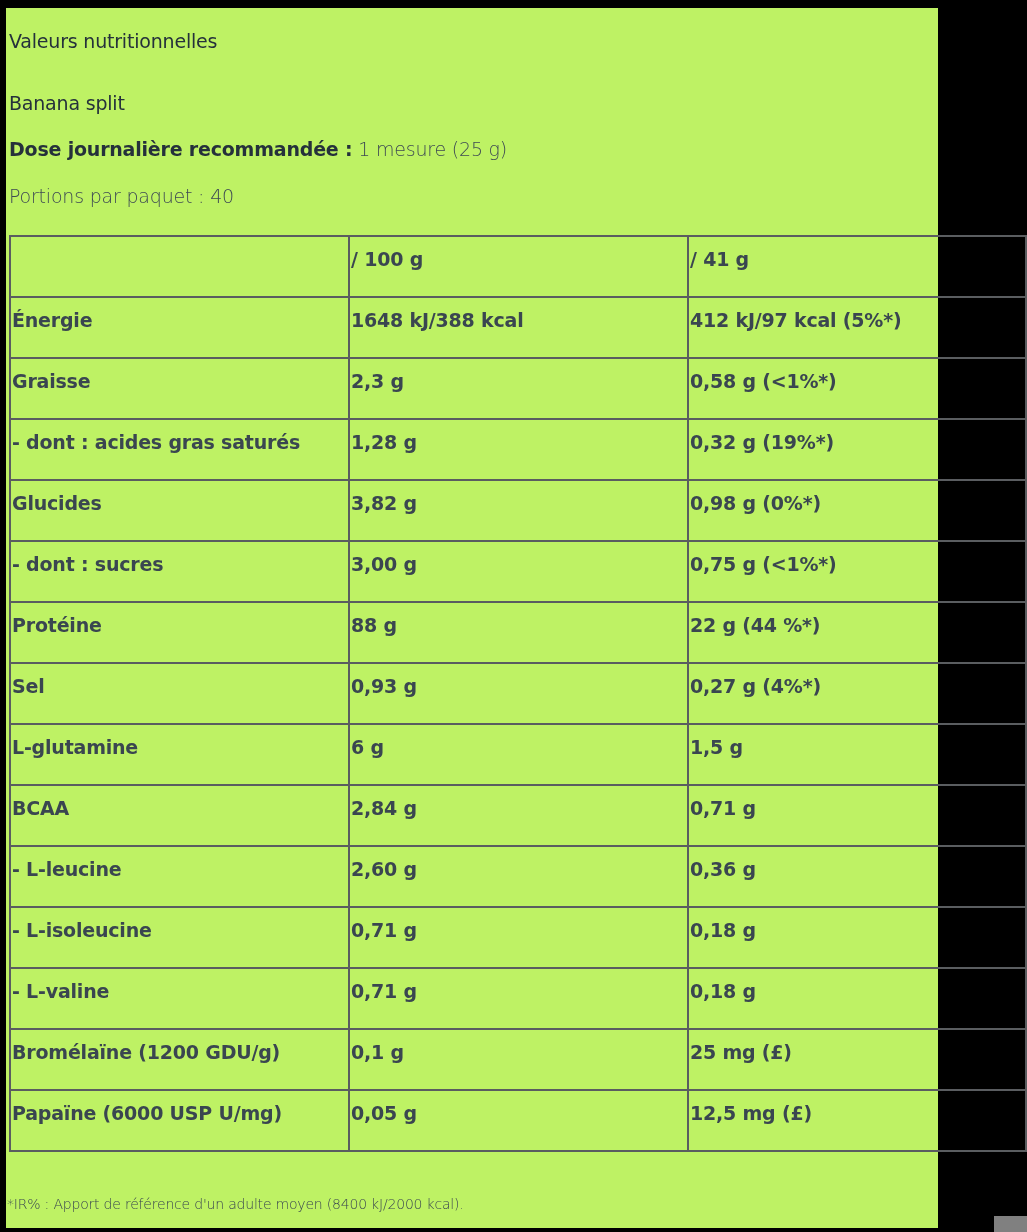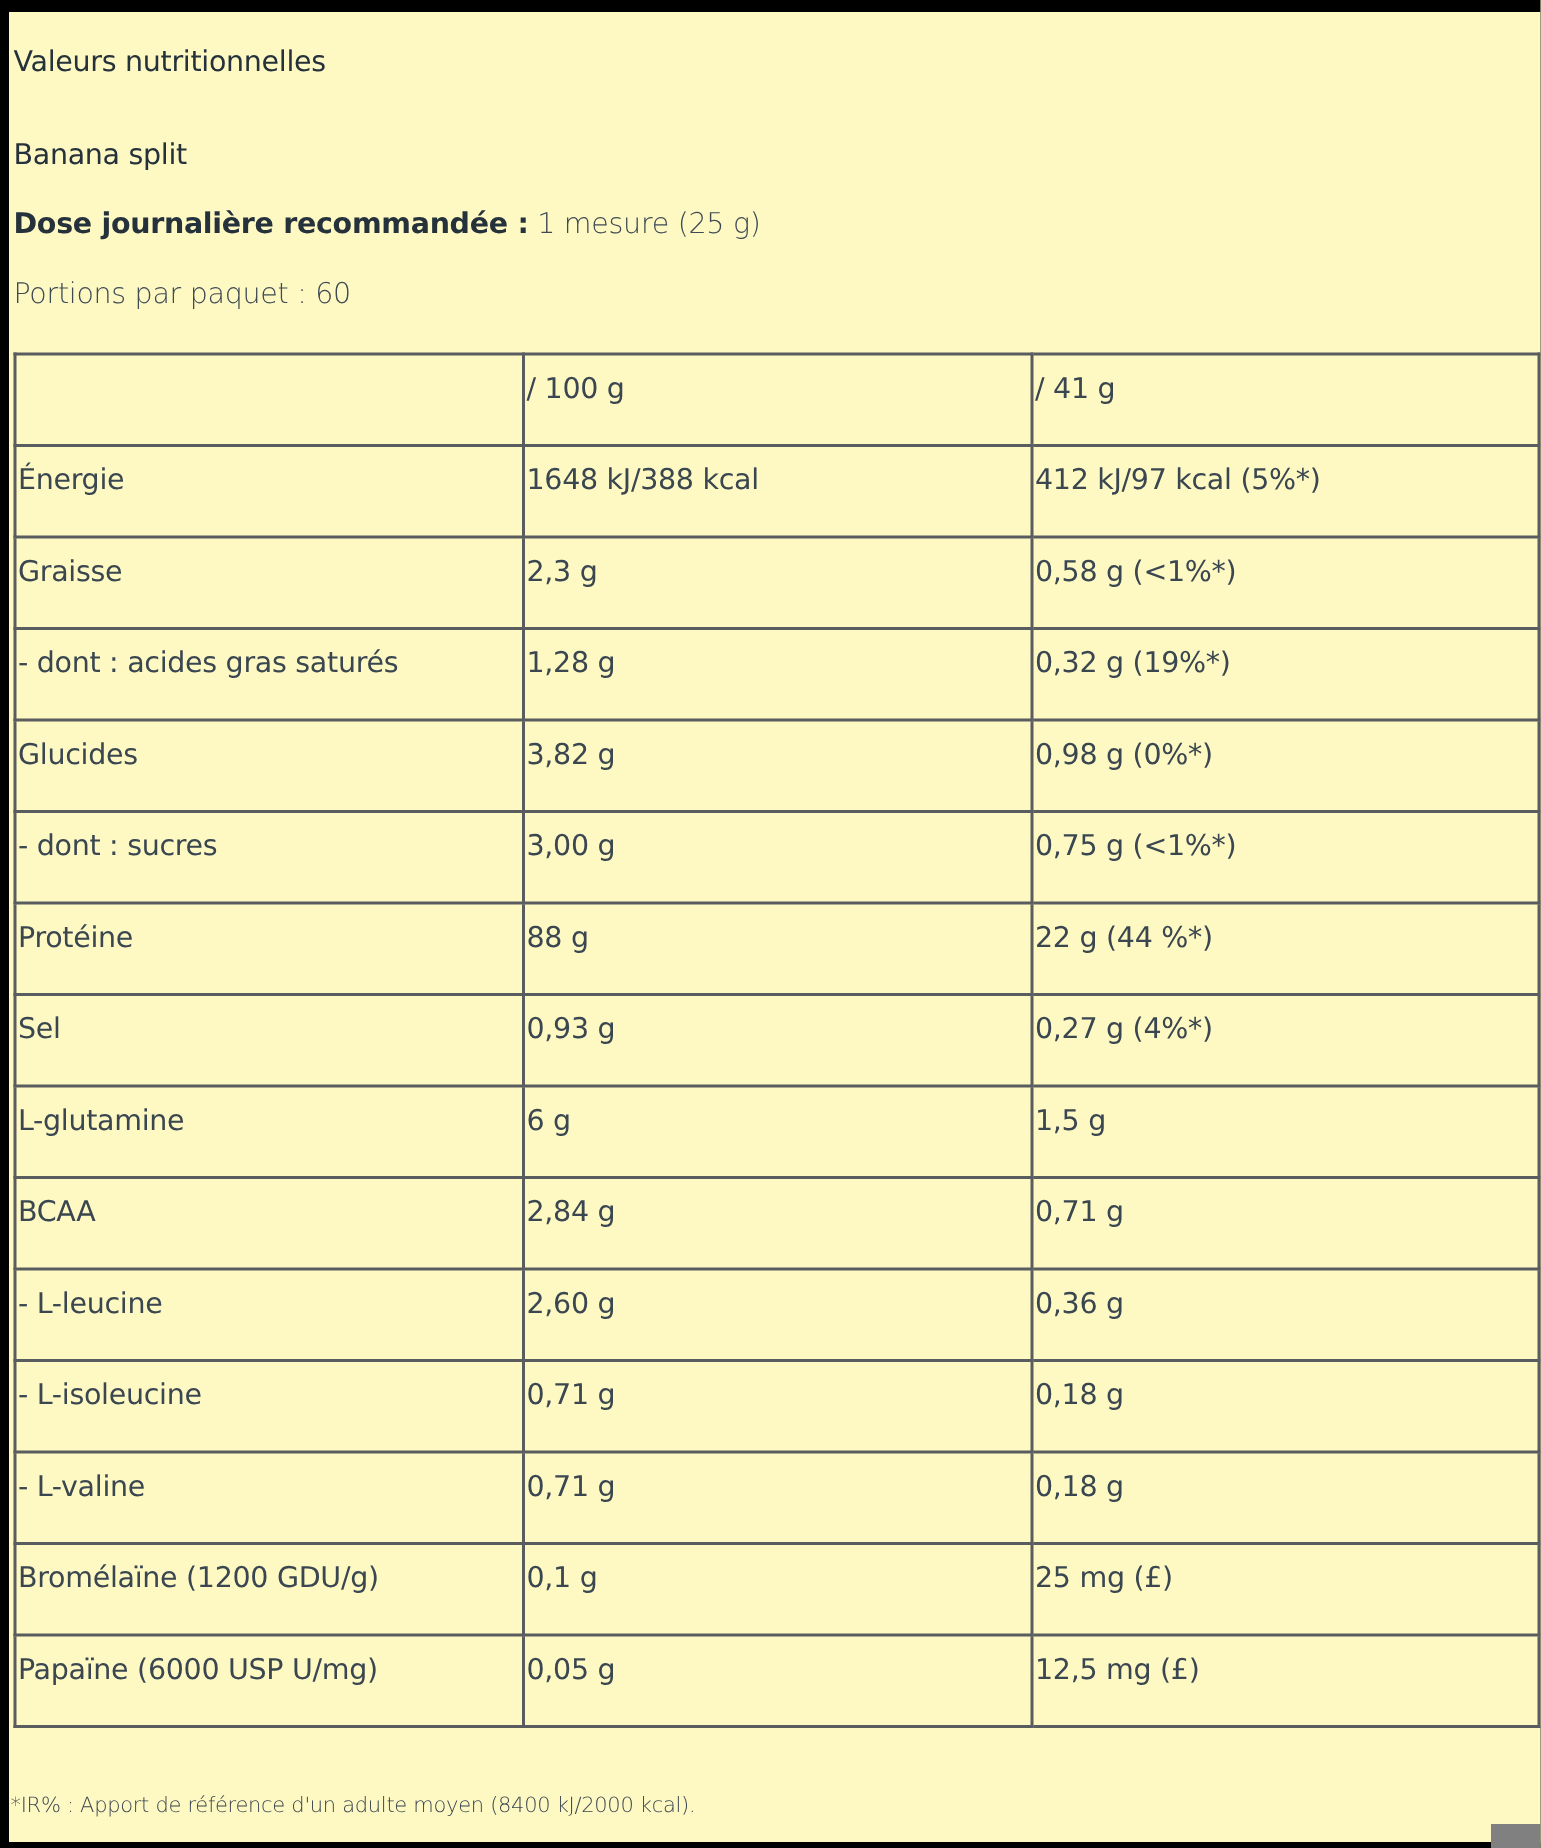"Valeurs nutritionnelles" .page { background: #fef9c3 -> #bef264; width: 1021px -> 932px }
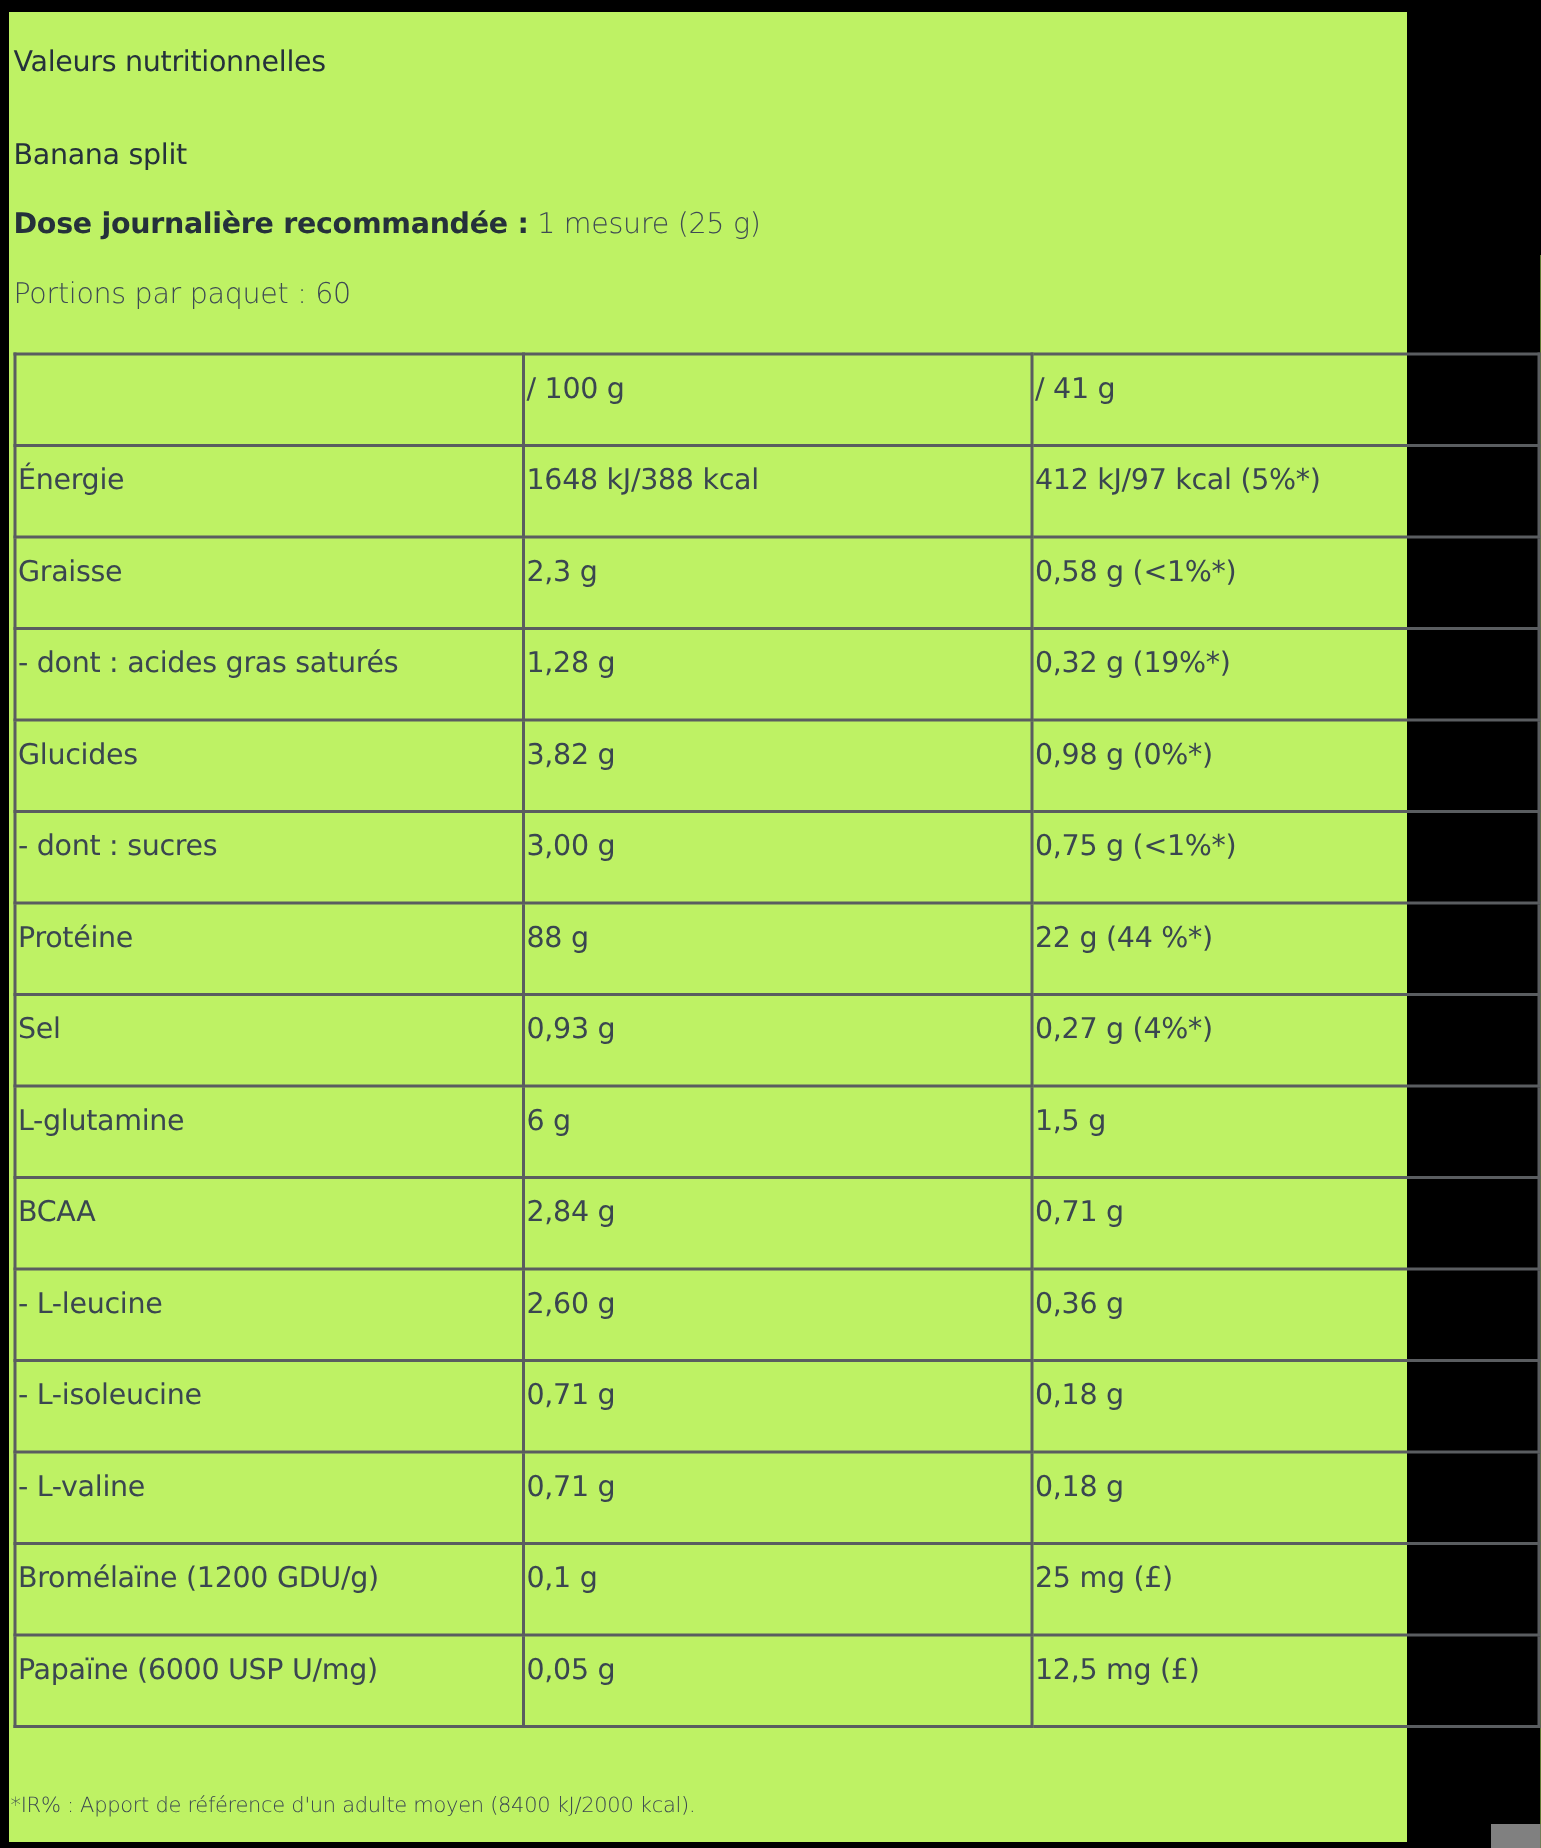"Portions par paquet : 60" div.h-portions { text: 60 -> 40 }
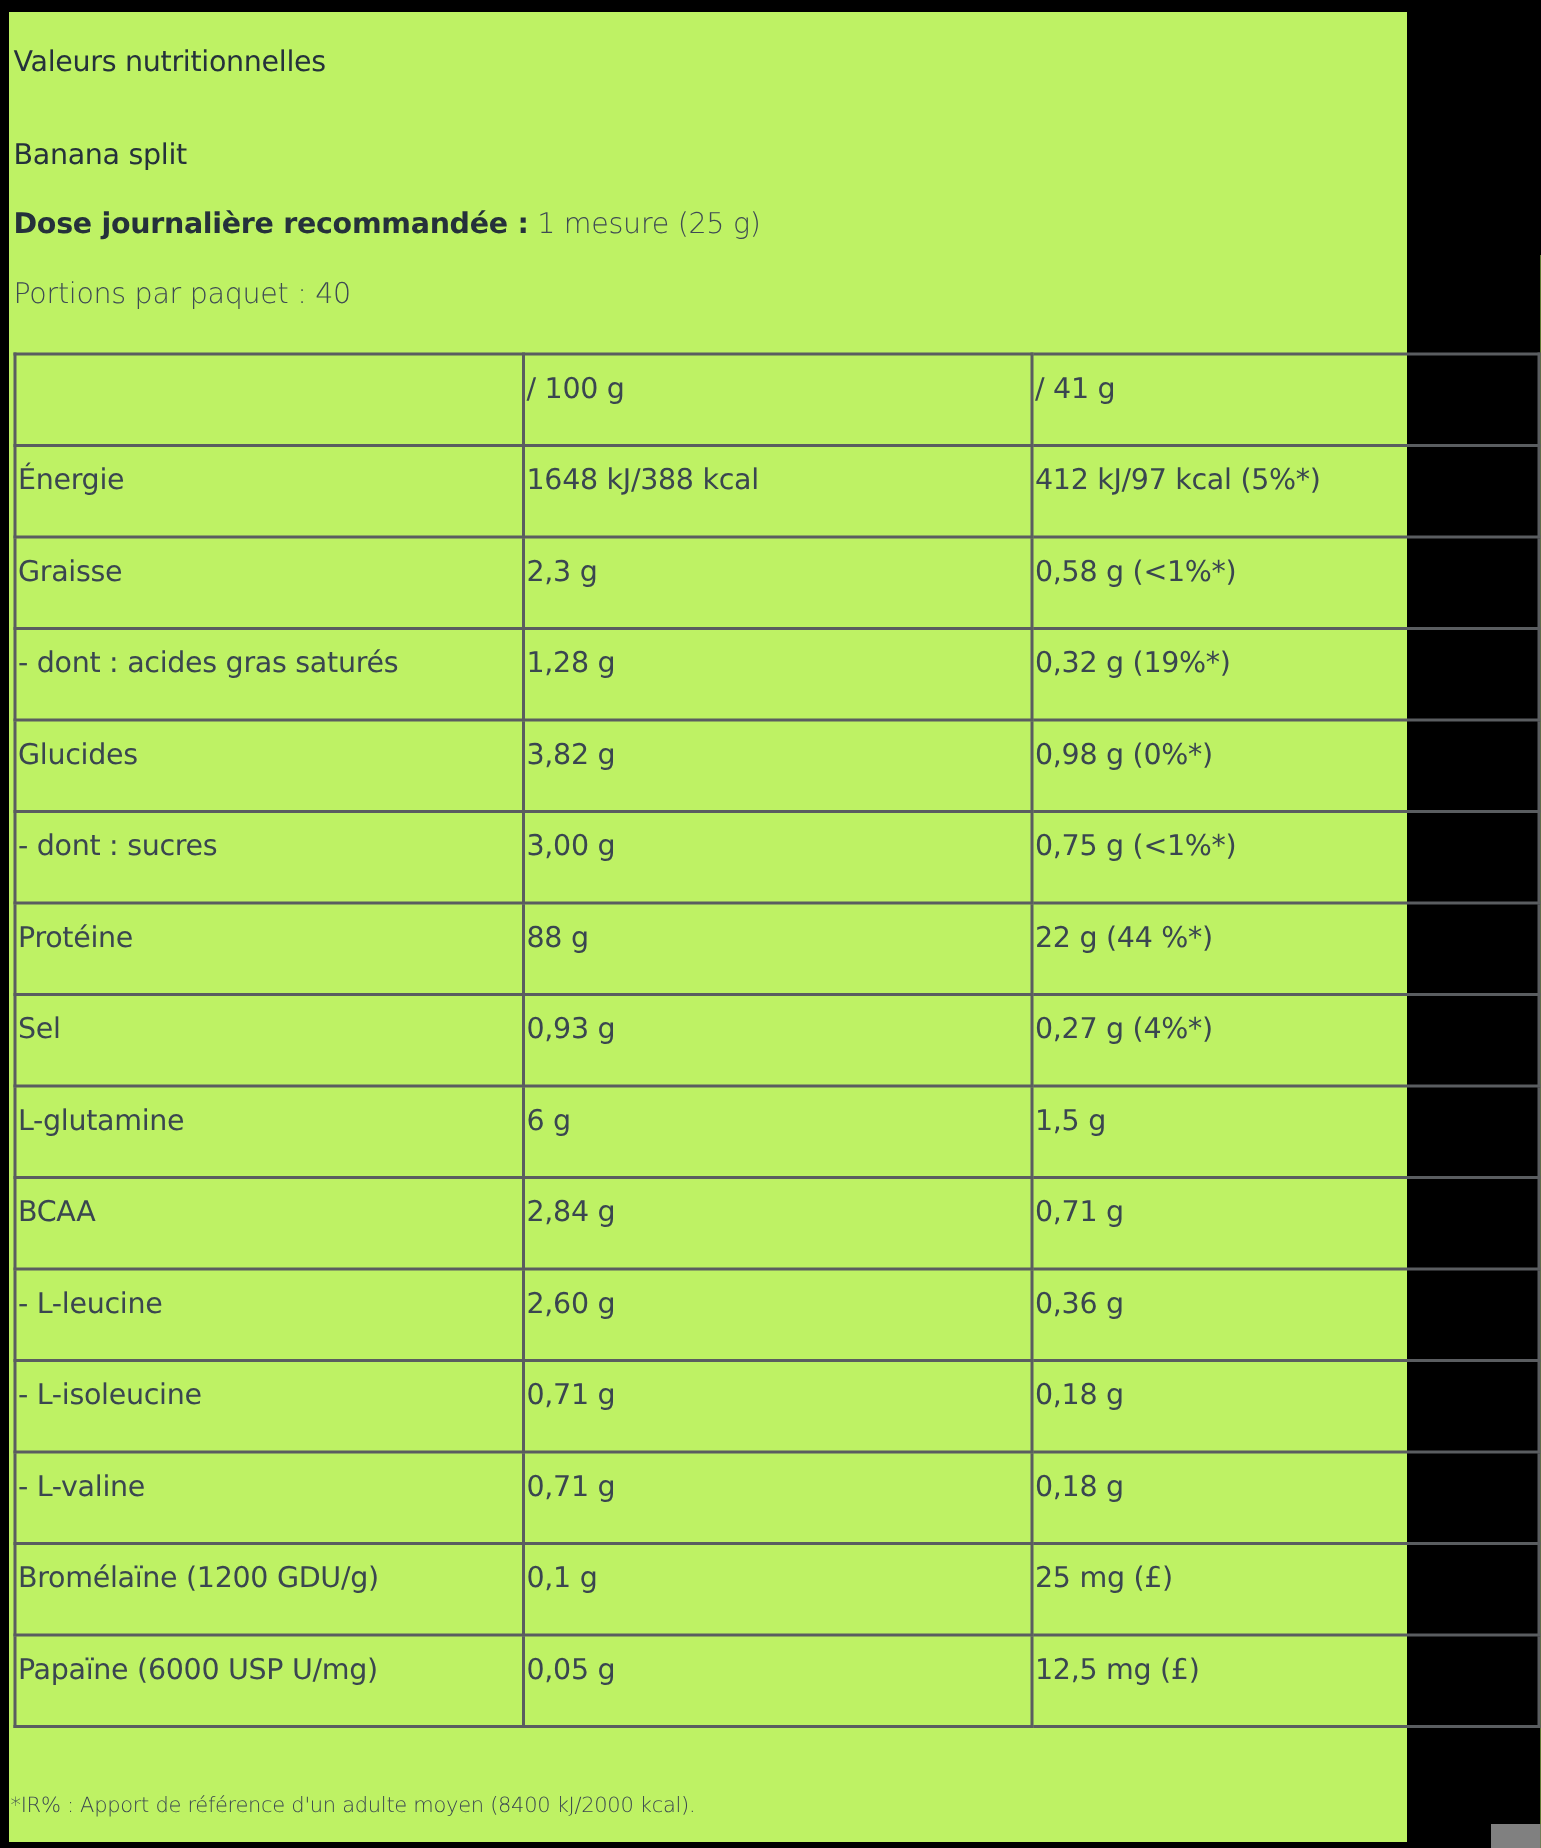"/ 100 g" table.nutri td { font-weight: 400 -> 700 }
